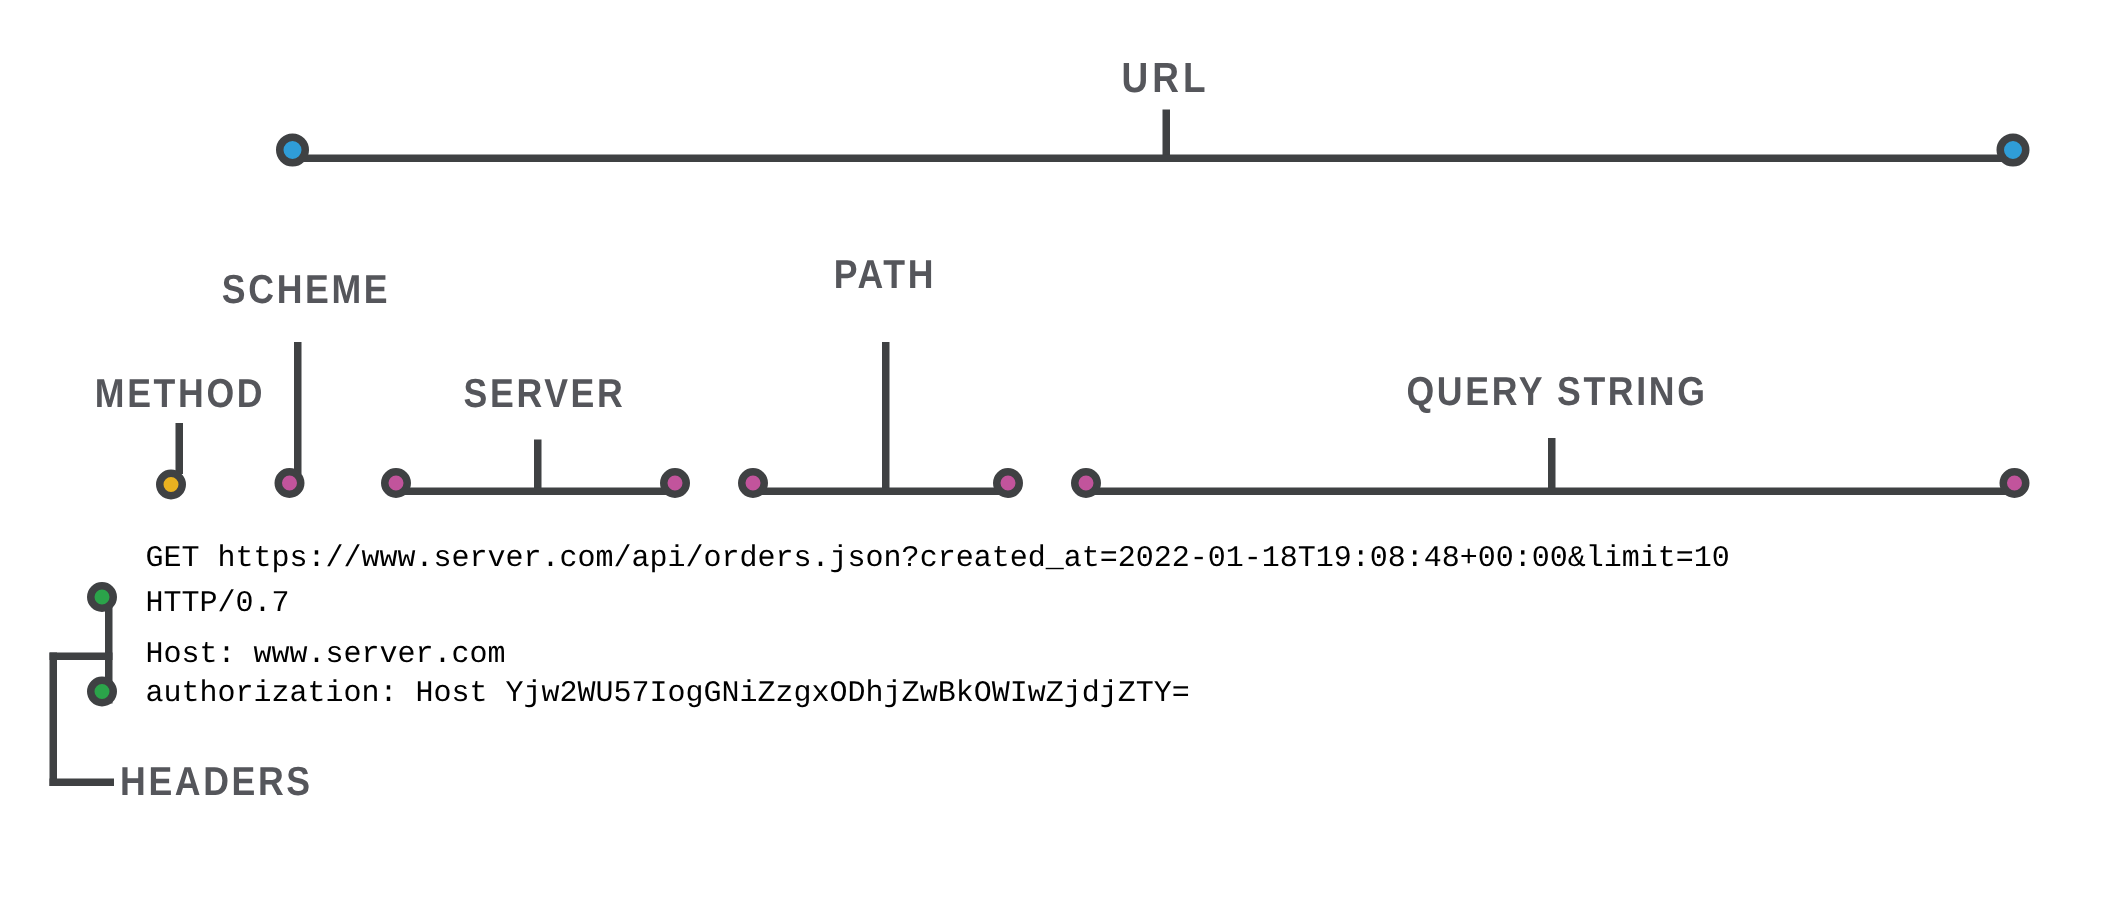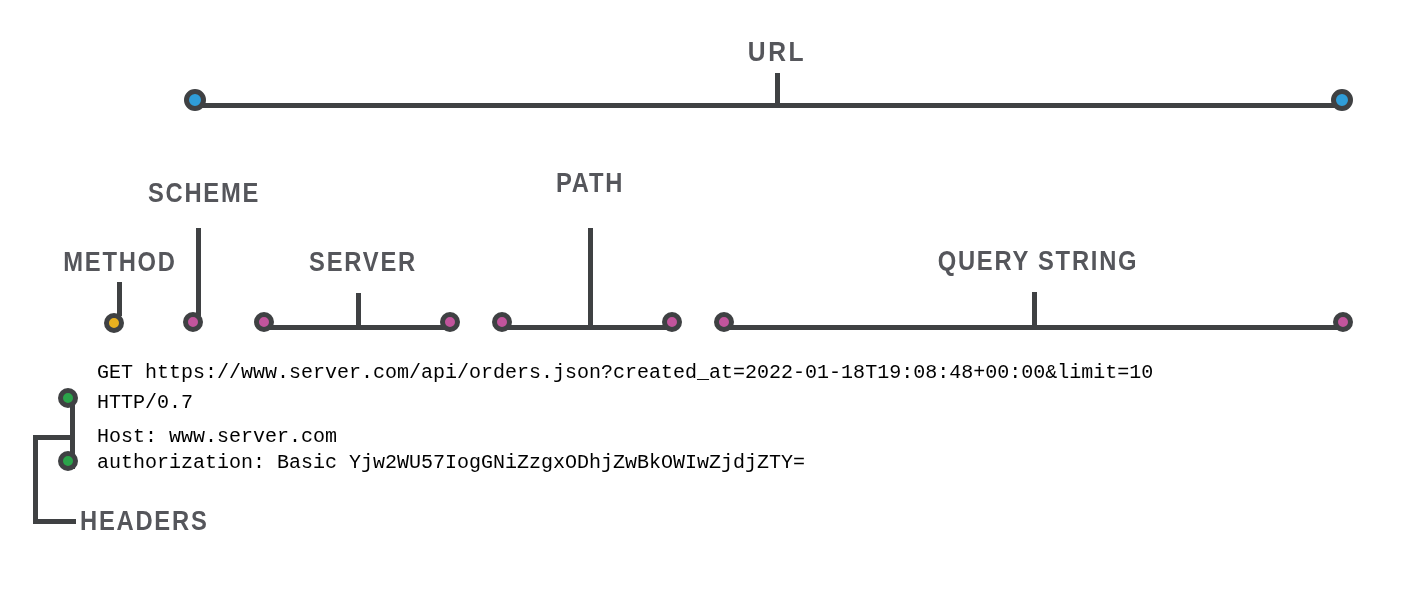"authorization: Basic" div.mono { text: Basic -> Host }
